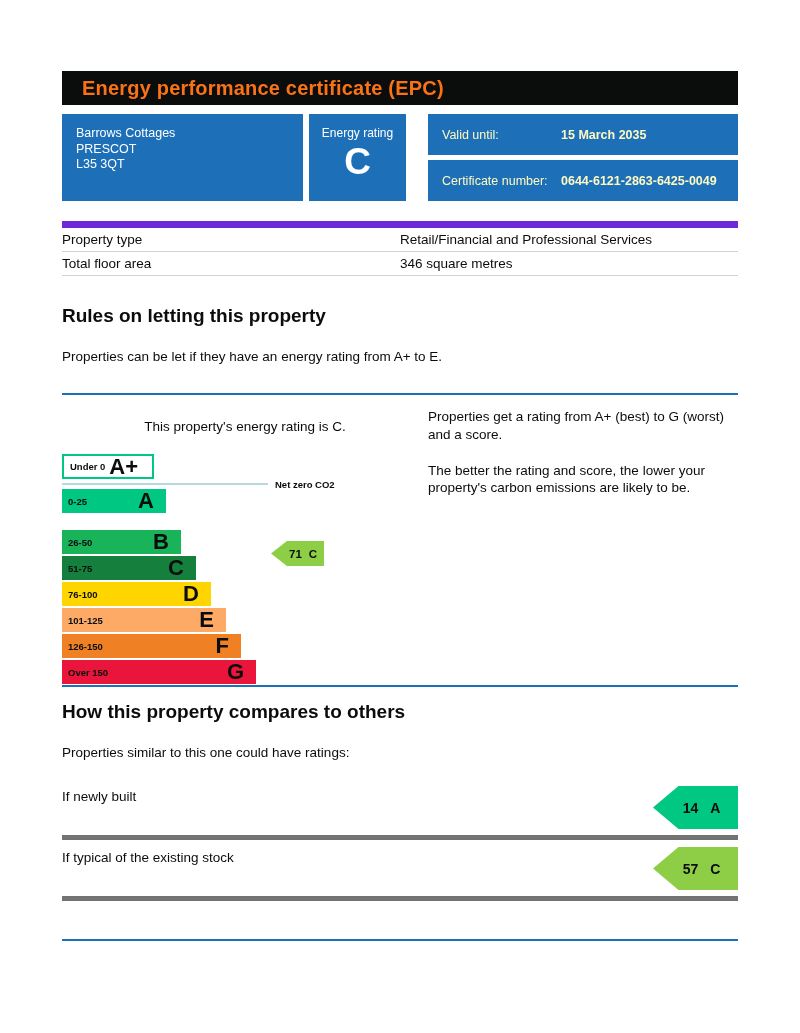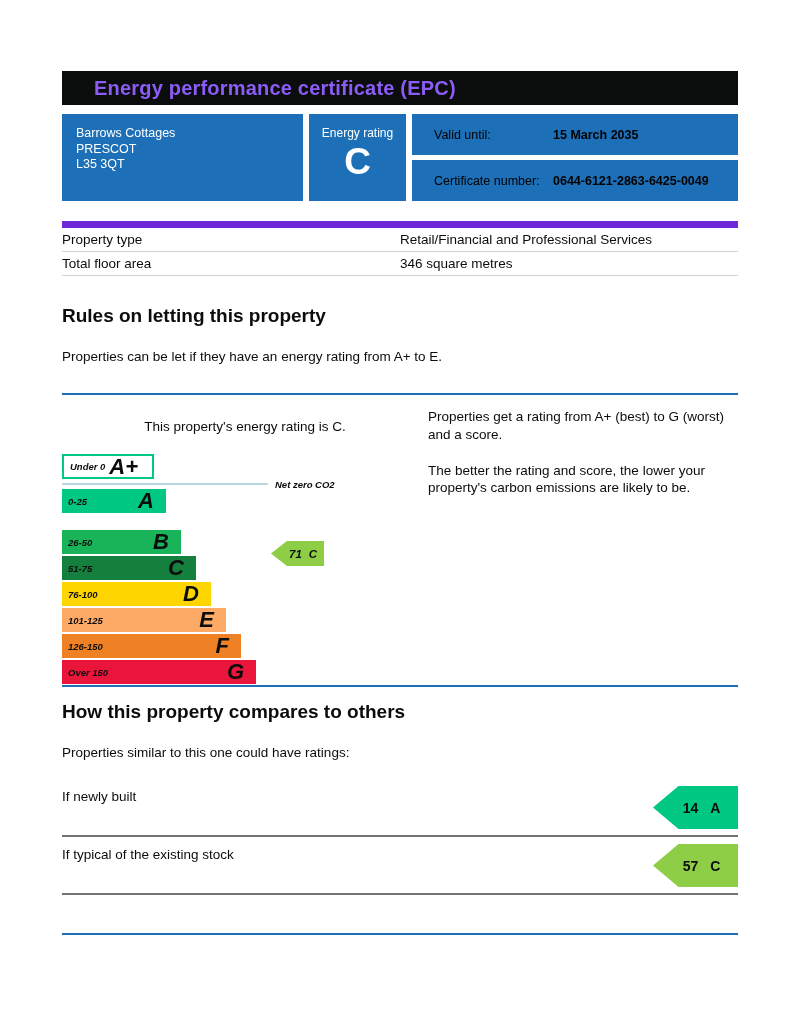"Energy performance certificate (EPC)" .header-bar .title { color: #8b5cf6 -> #f97316; margin-left: 32px -> 20px }
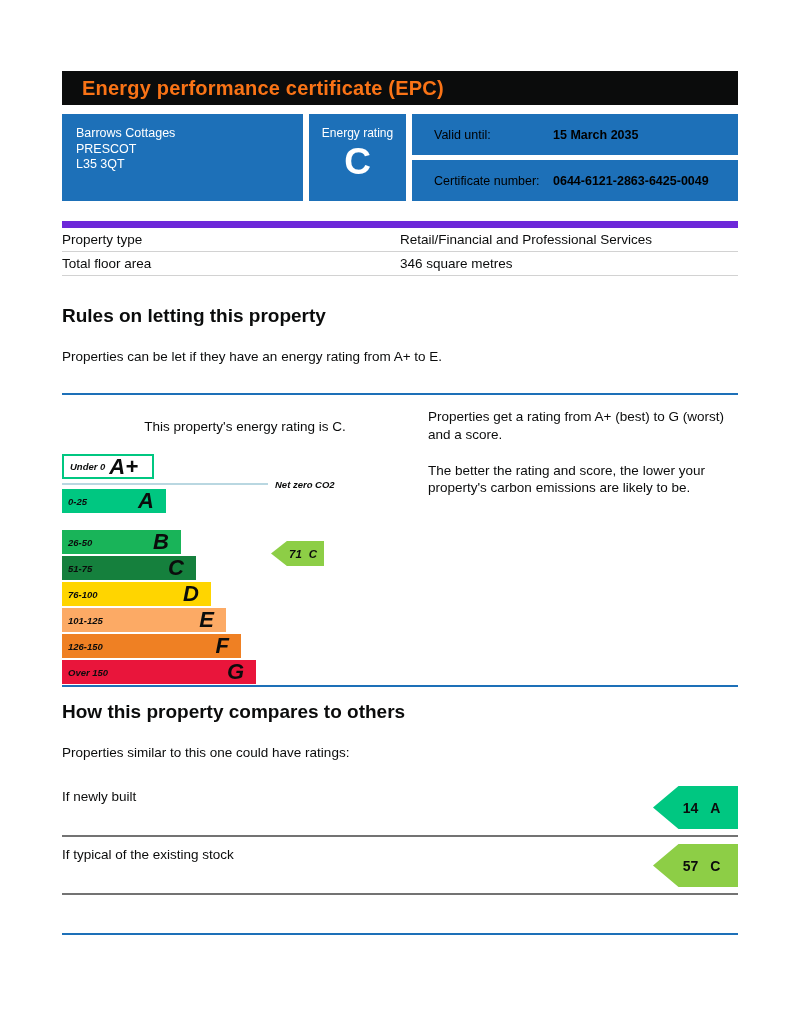"Valid until:" .validity-box { color: #000000 -> #fef9c3; margin-left: none -> 16px; padding-left: 22px -> 14px }
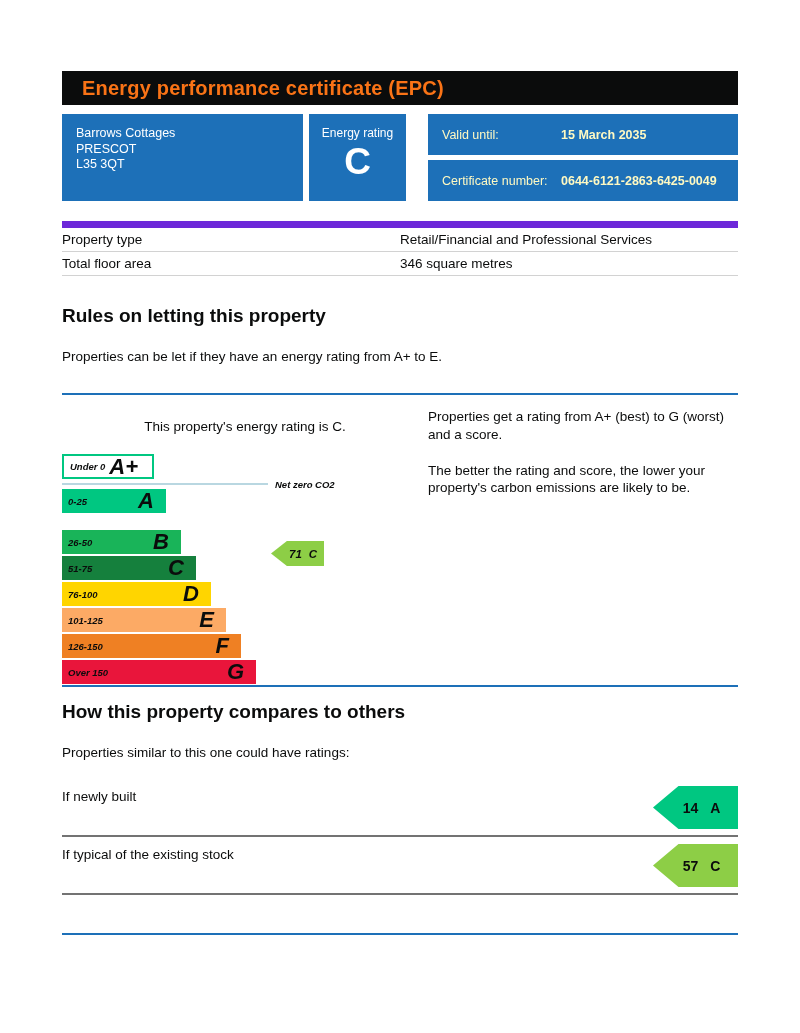"Under 0" .chart { font-style: italic -> none }
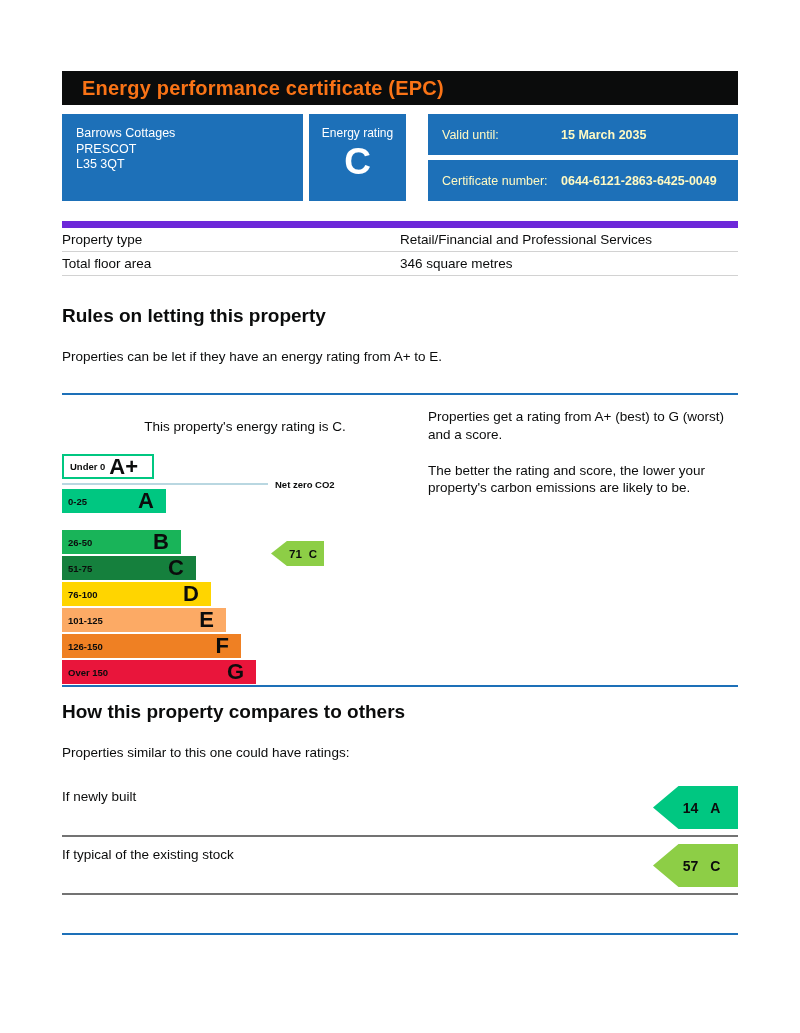"If newly built" .compare-row { border-bottom: 2px solid #737373 -> 5px solid #737373 }
